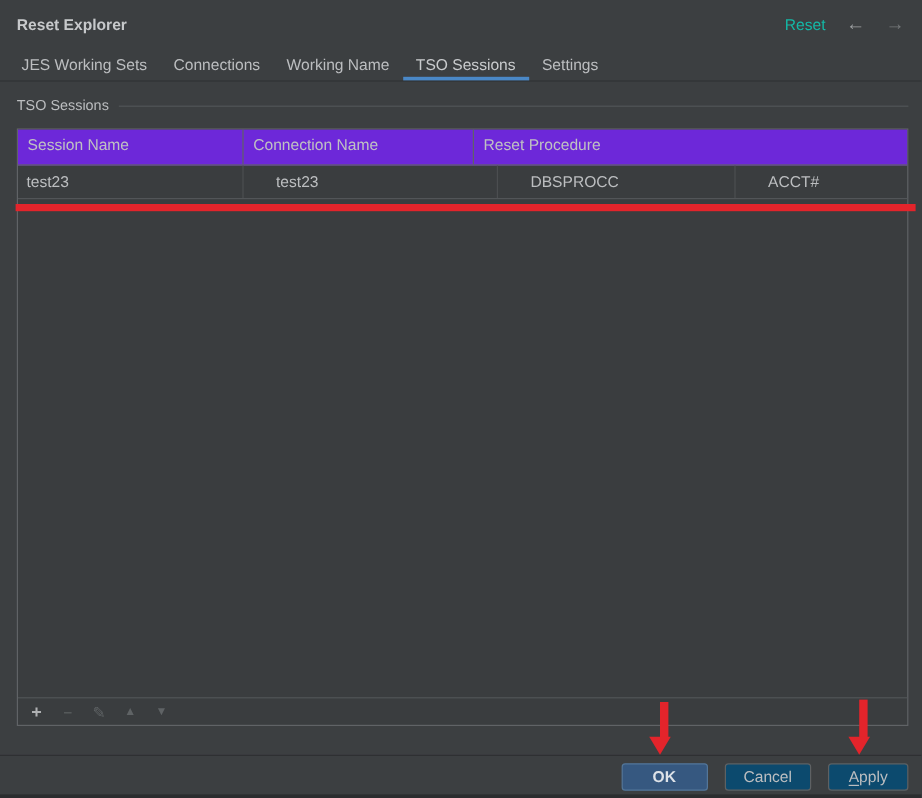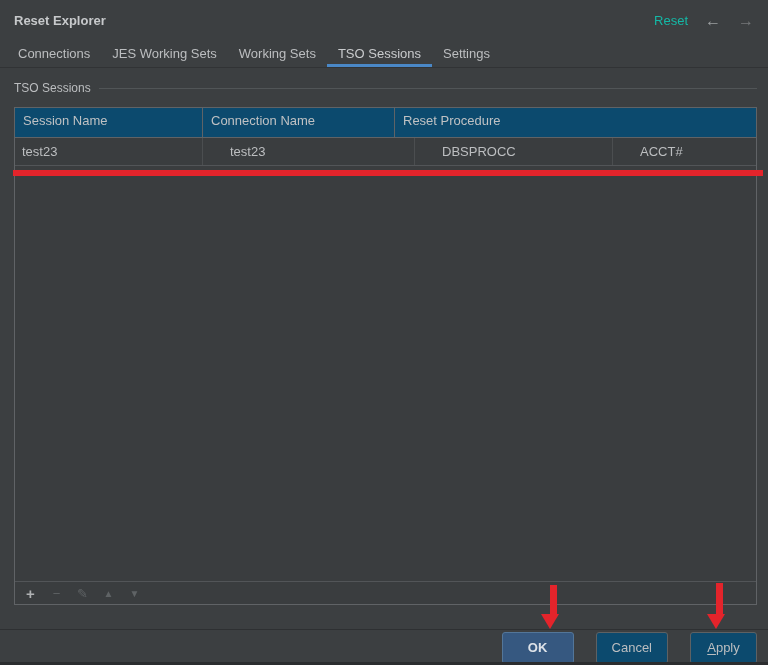"Connections" div.tab { order: before "JES Working Sets" -> after "JES Working Sets" }
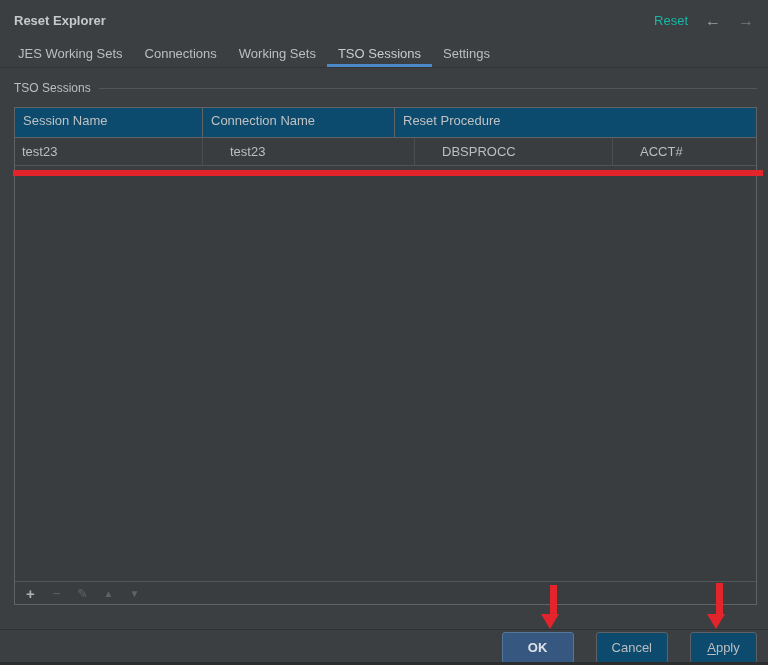"Working Sets" div.tab { text: Sets -> Name }
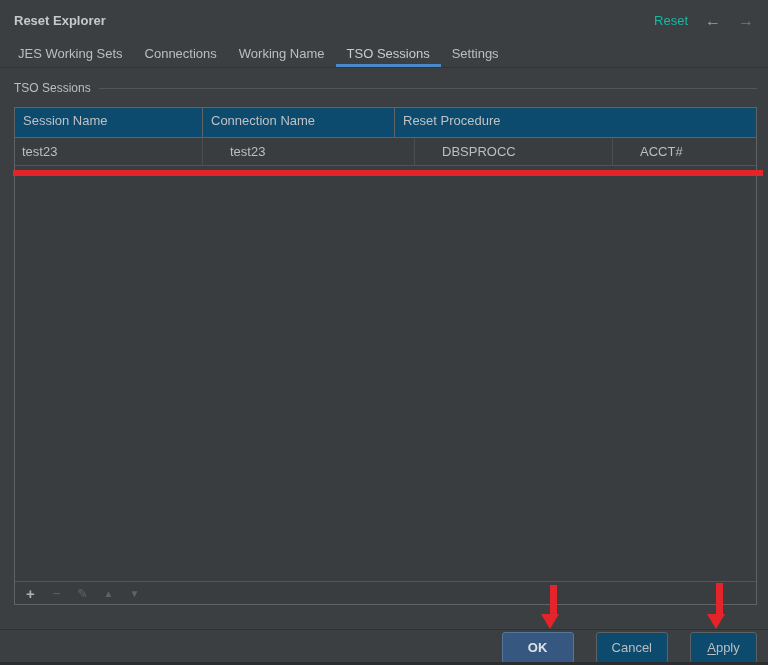"Session Name" .thead { background: #0c4a6e -> #6d28d9 }
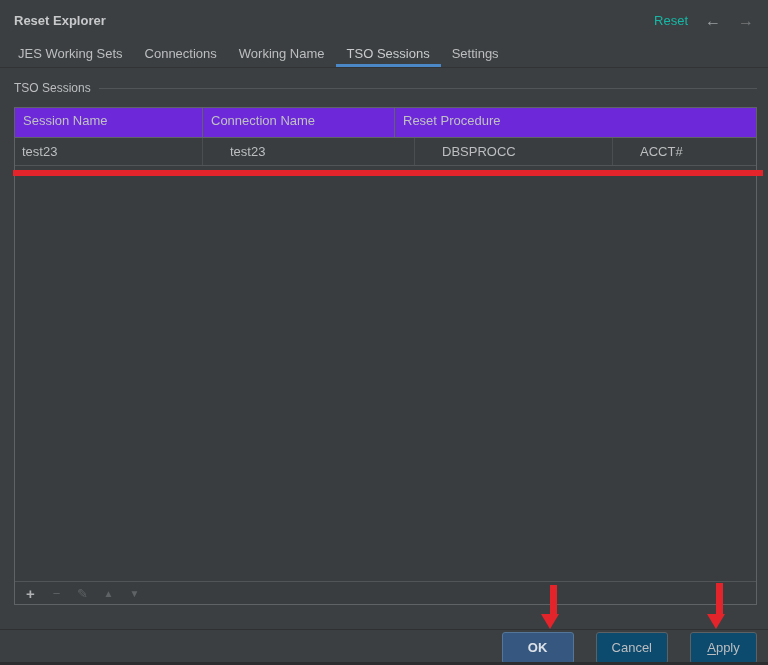"OK" .btn { height: 32px -> 23px; margin-left: 8px -> none }
